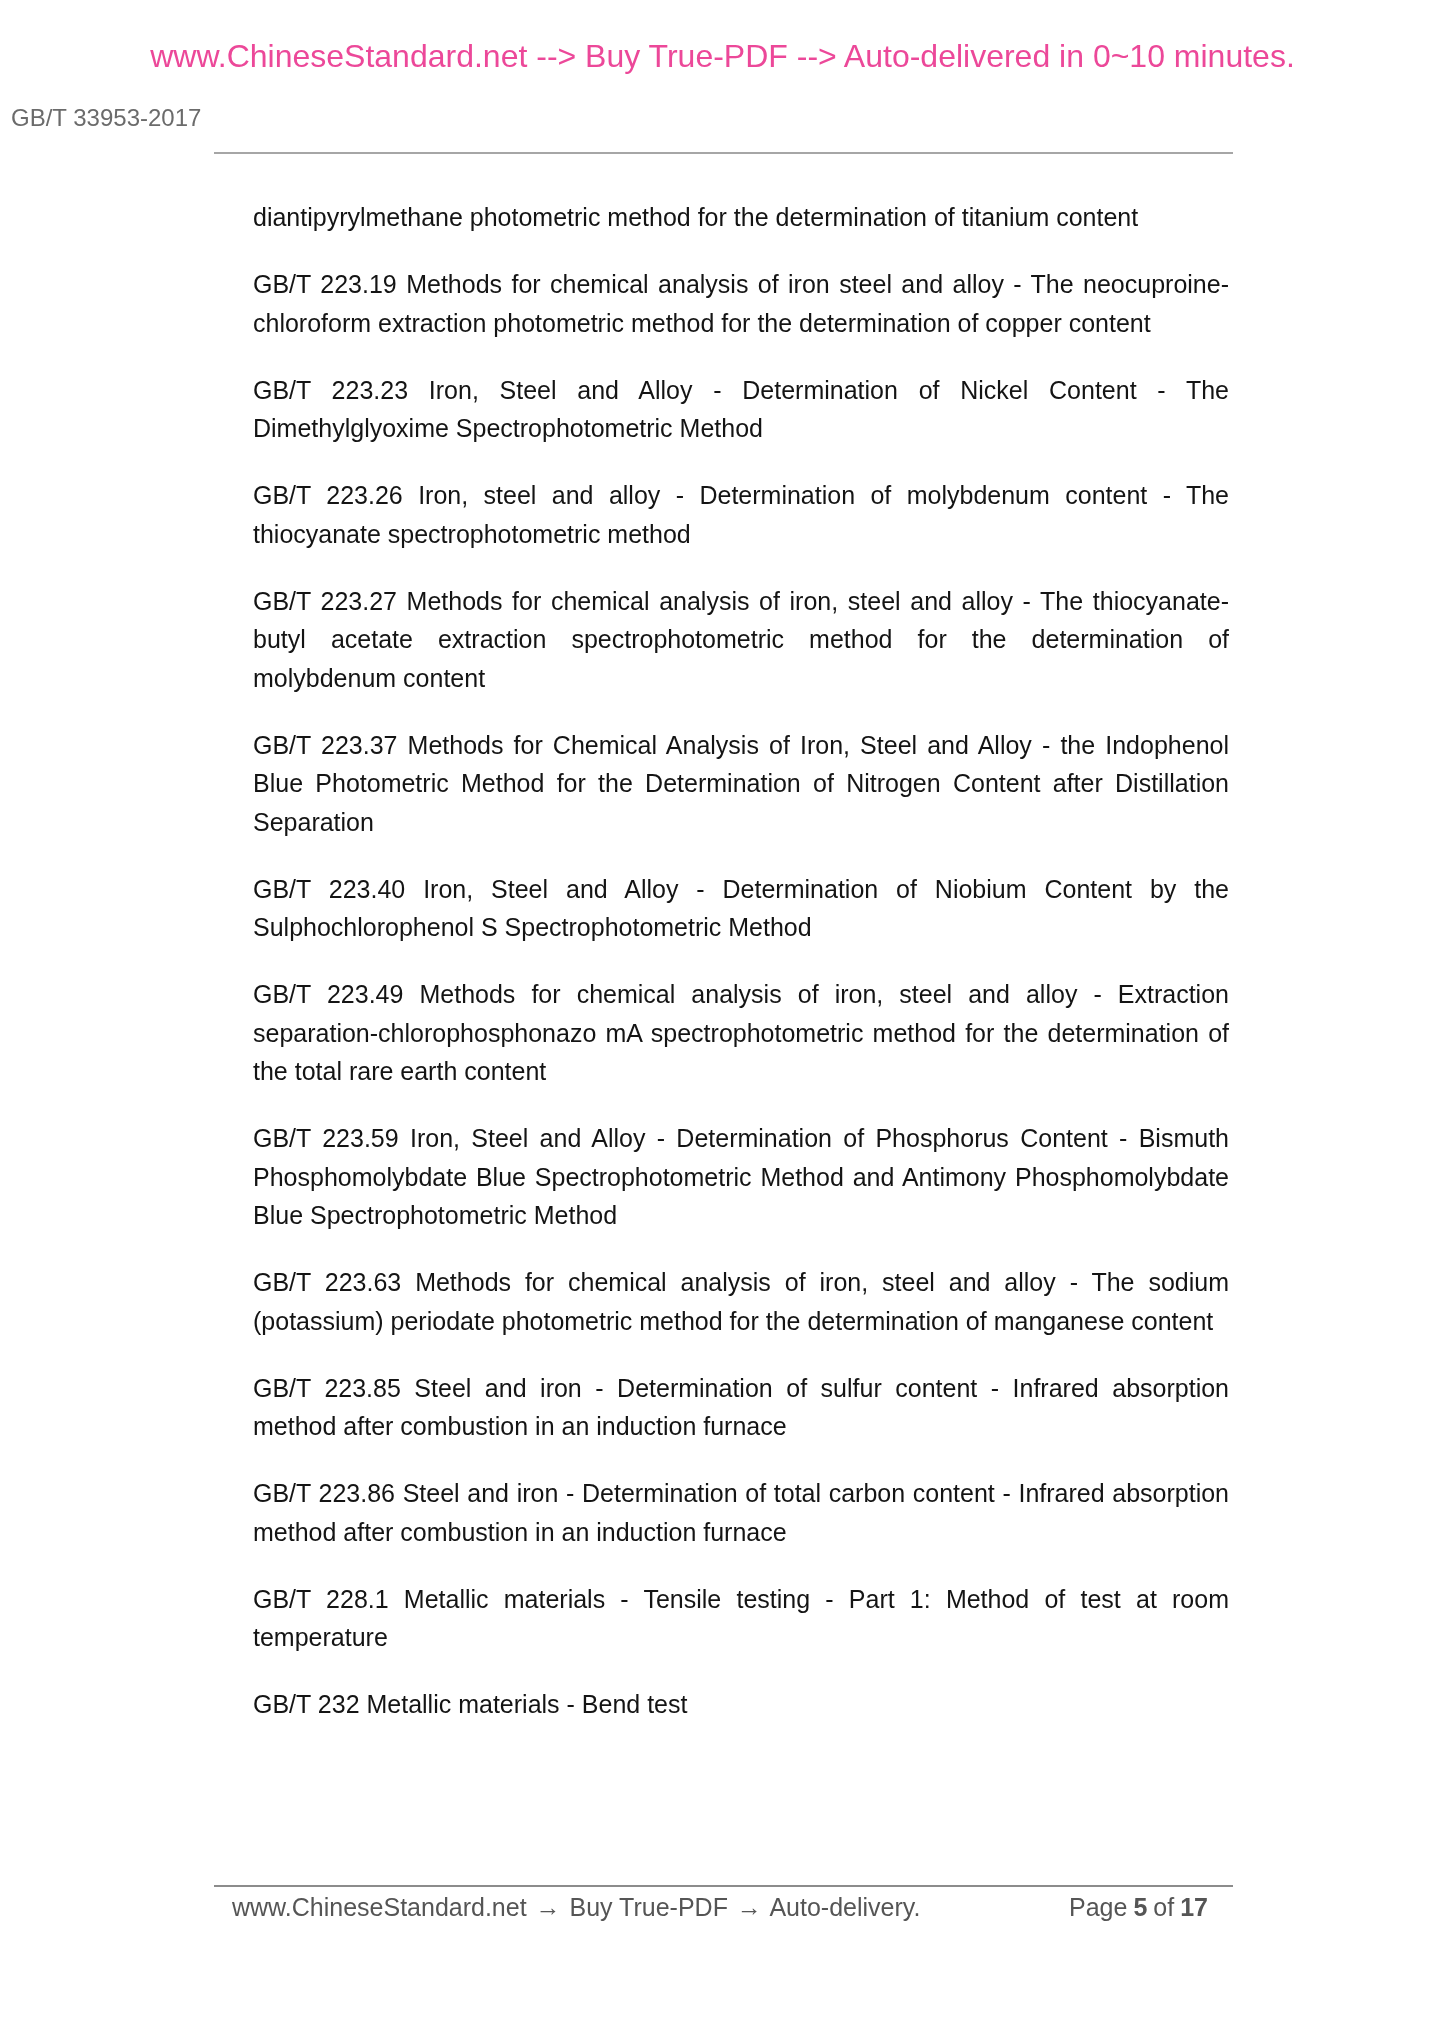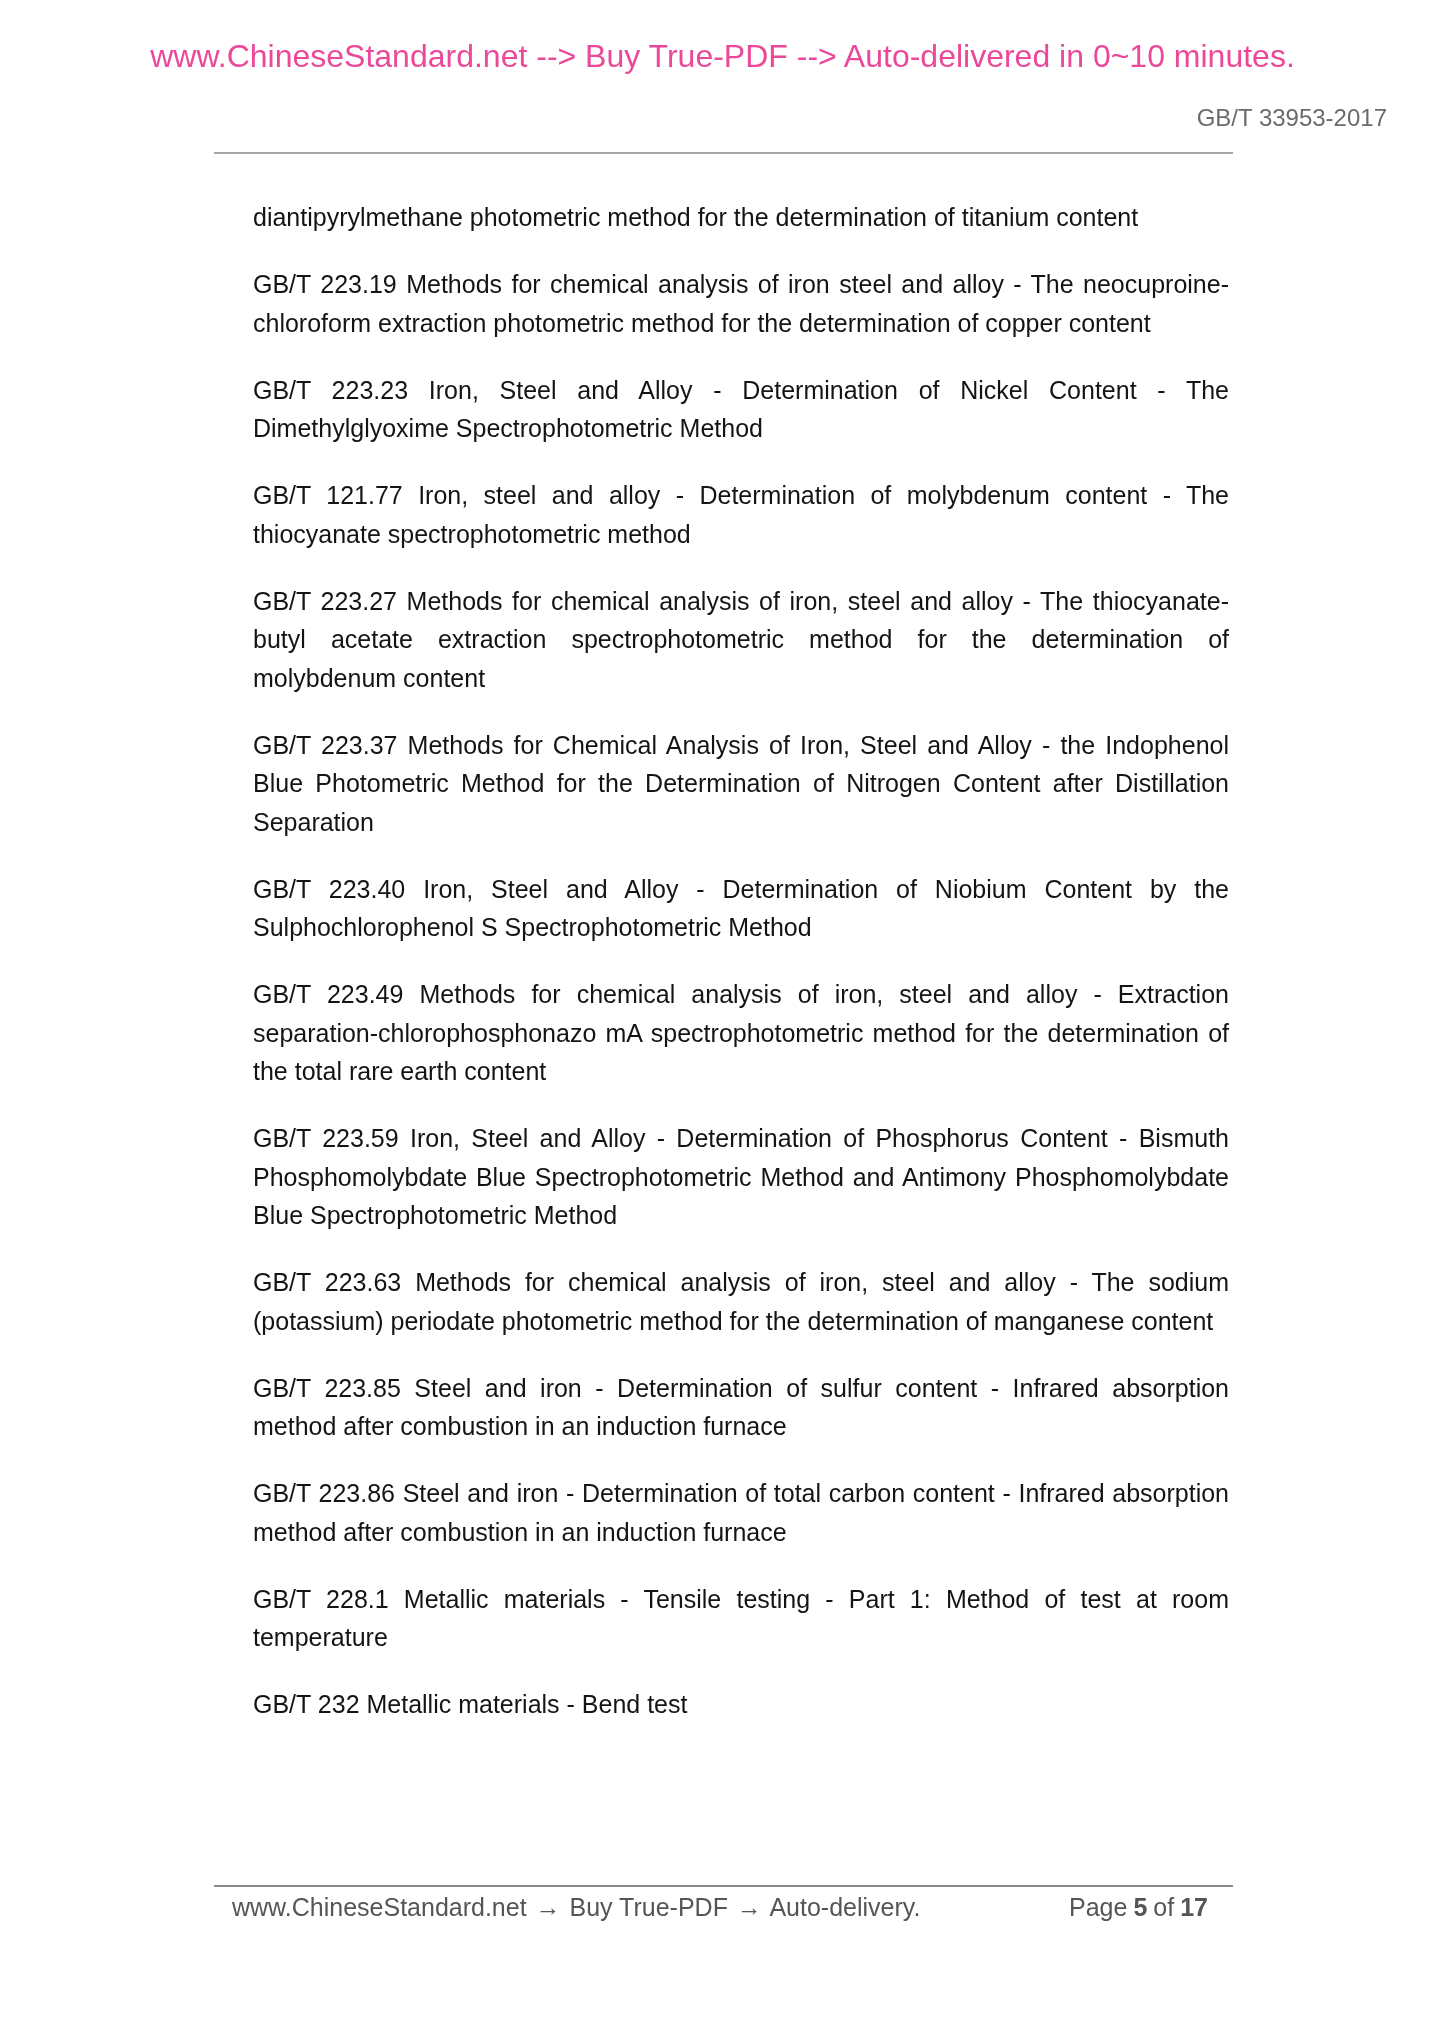"GB/T 33953-2017" .doc-code { padding-left: none -> 11px; text-align: right -> left }
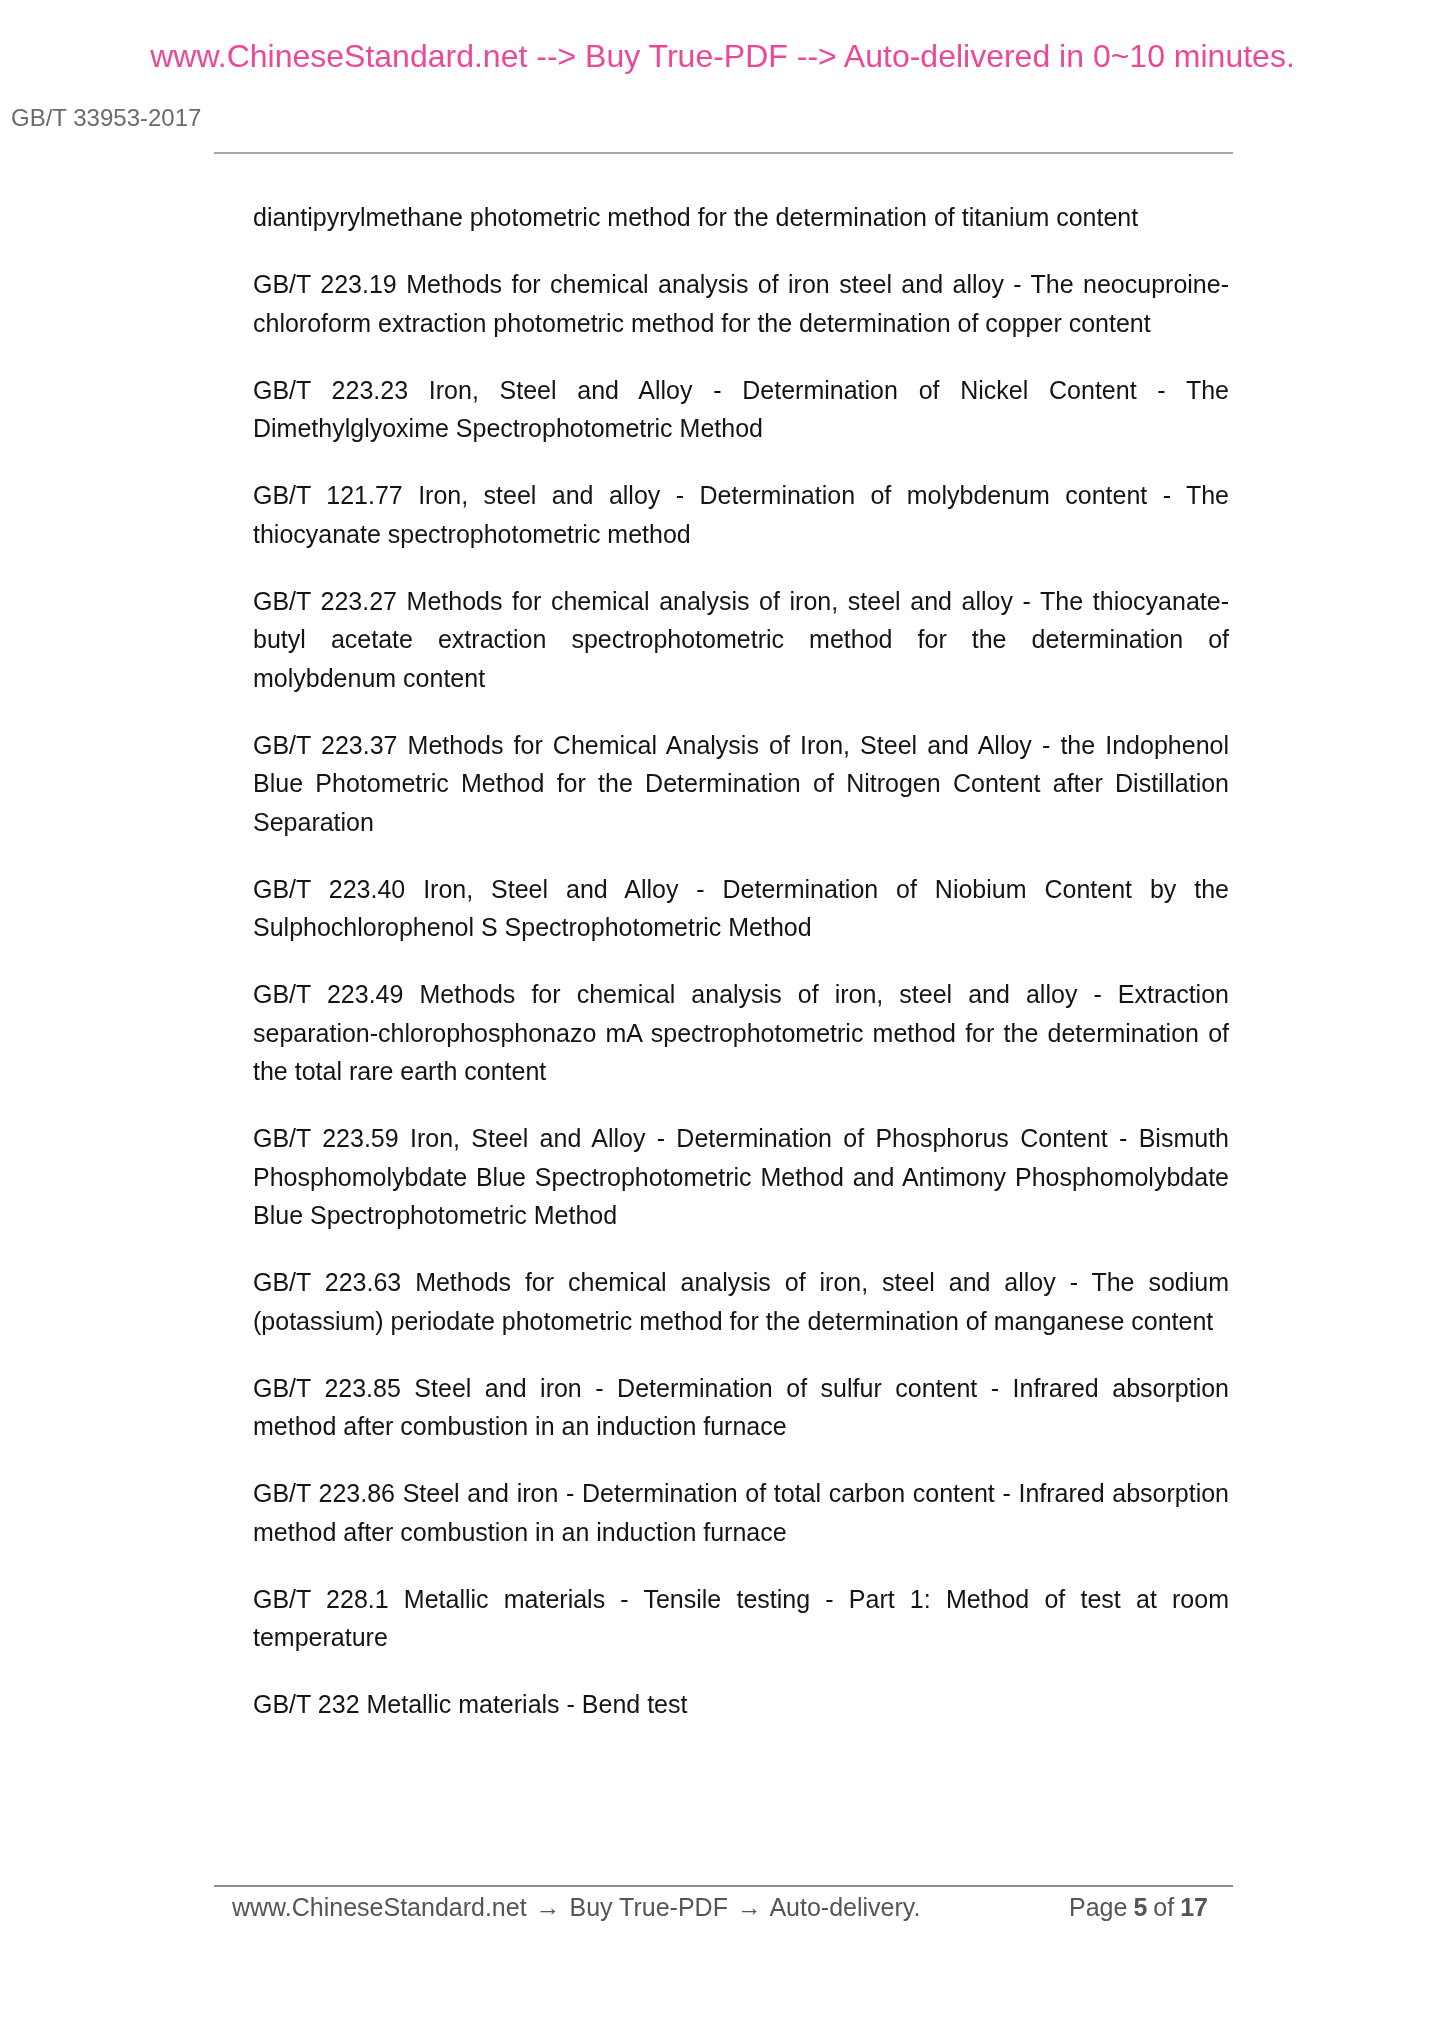"GB/T 121.77 Iron, steel and" p.ref { text: 121.77 -> 223.26 }
